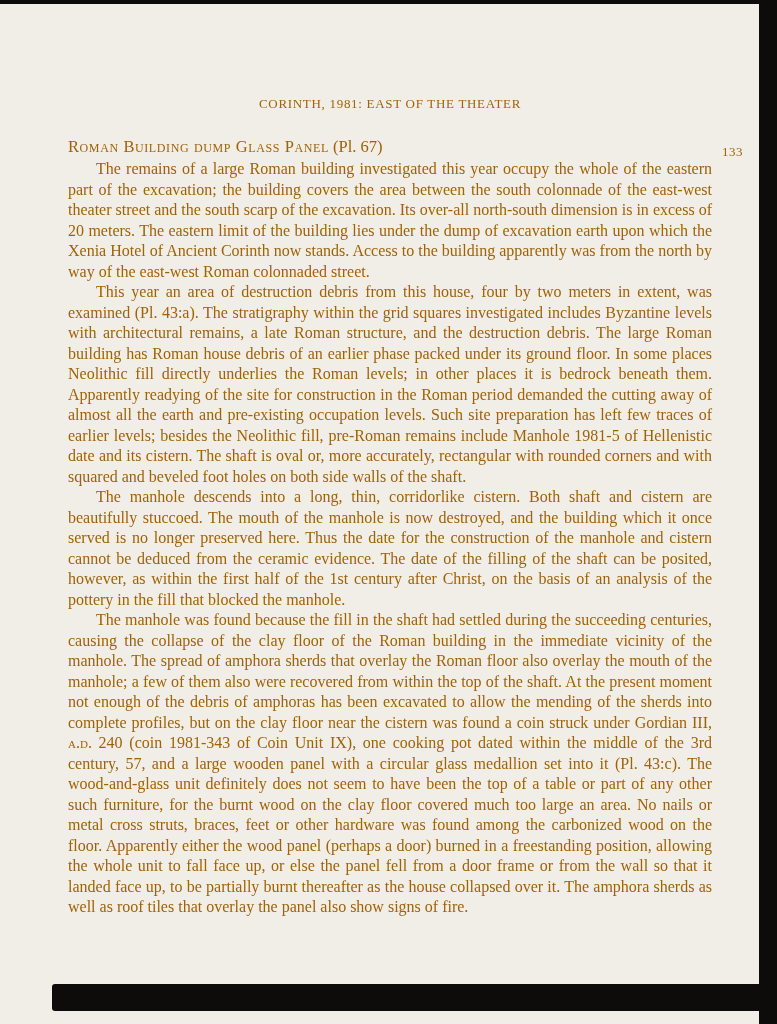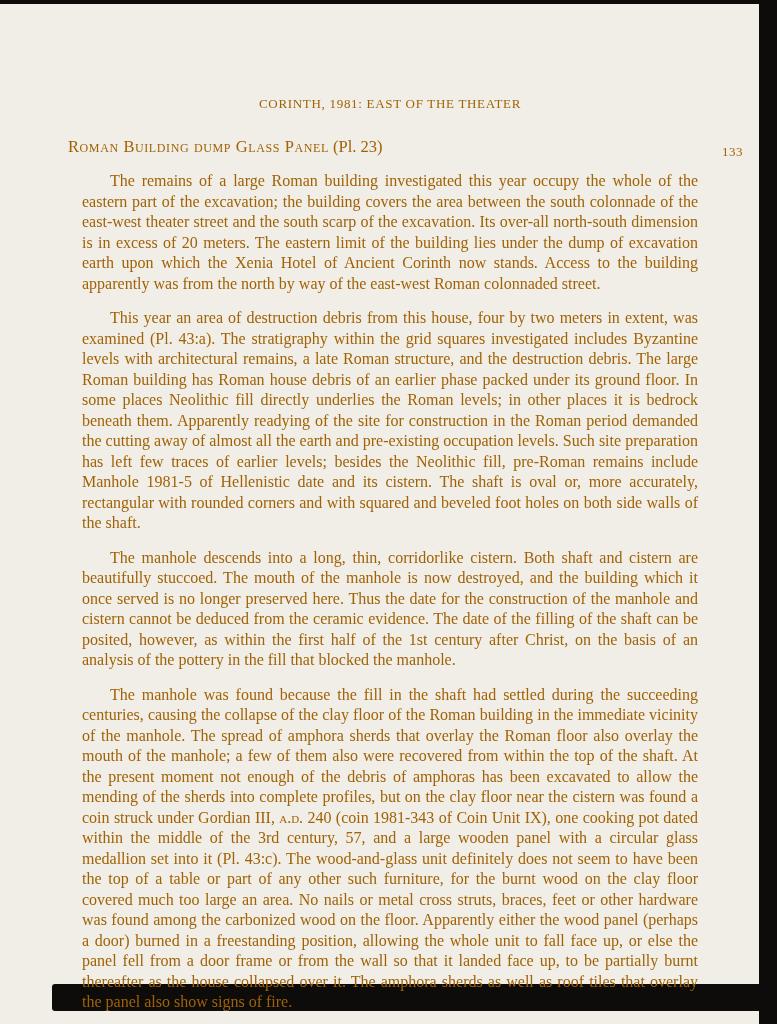"(Pl. 23)" span { text: 23 -> 67 }
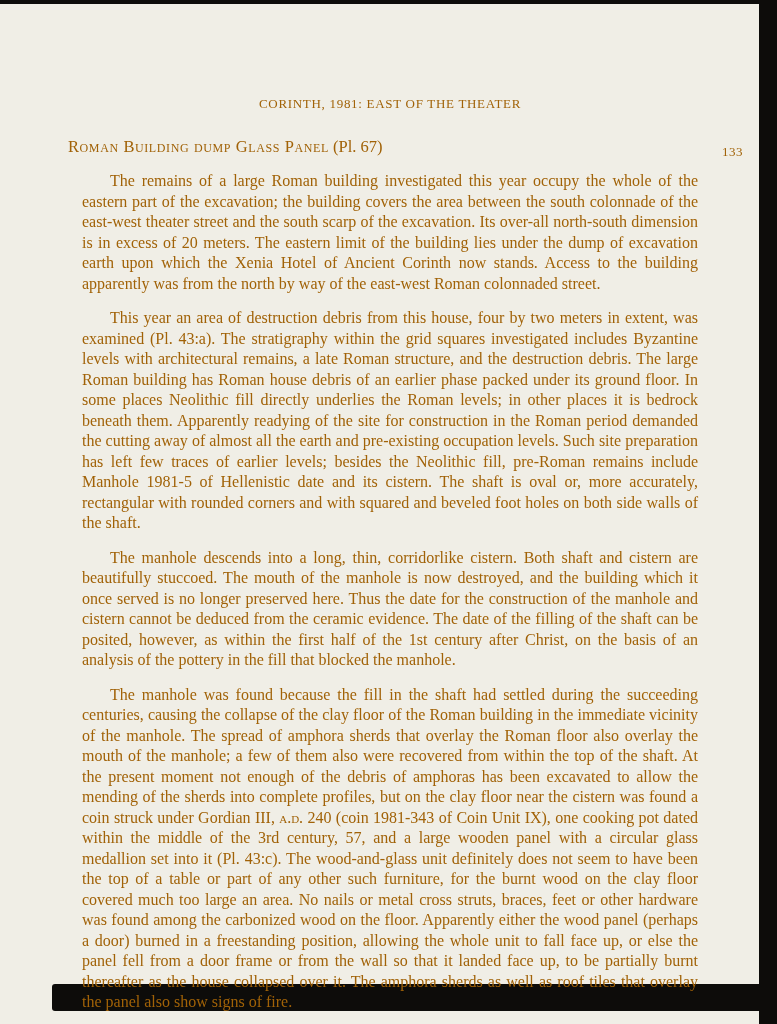"The remains of a large" .para { margin: 14px -> 0 }
